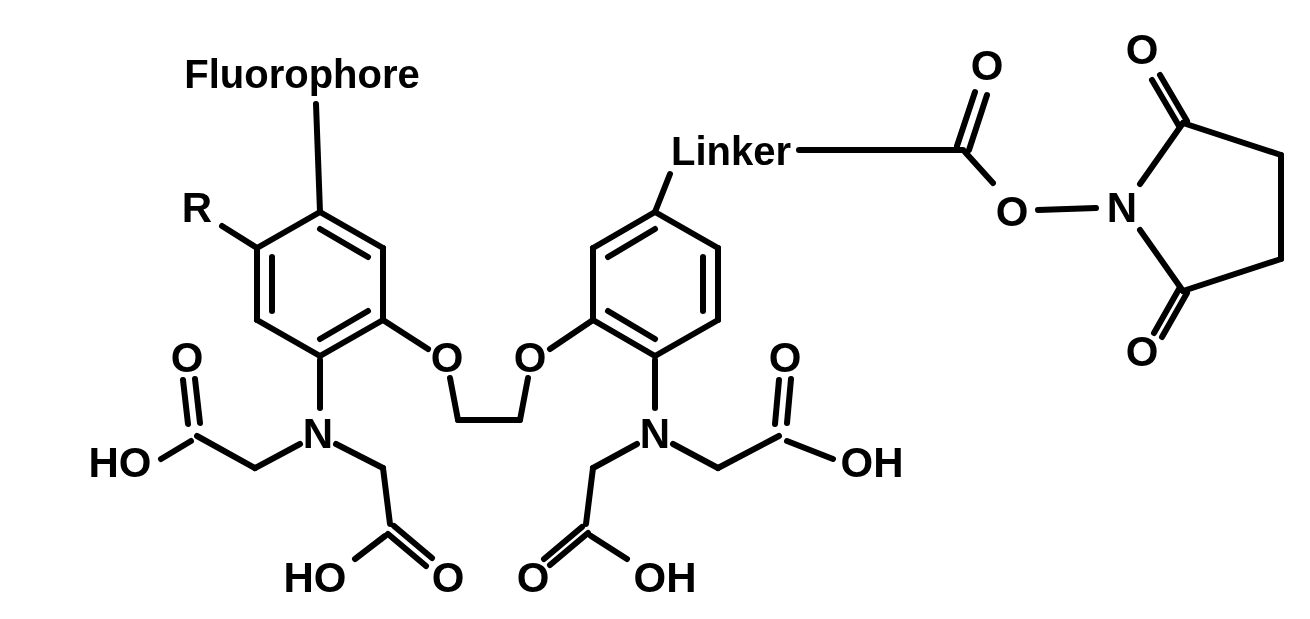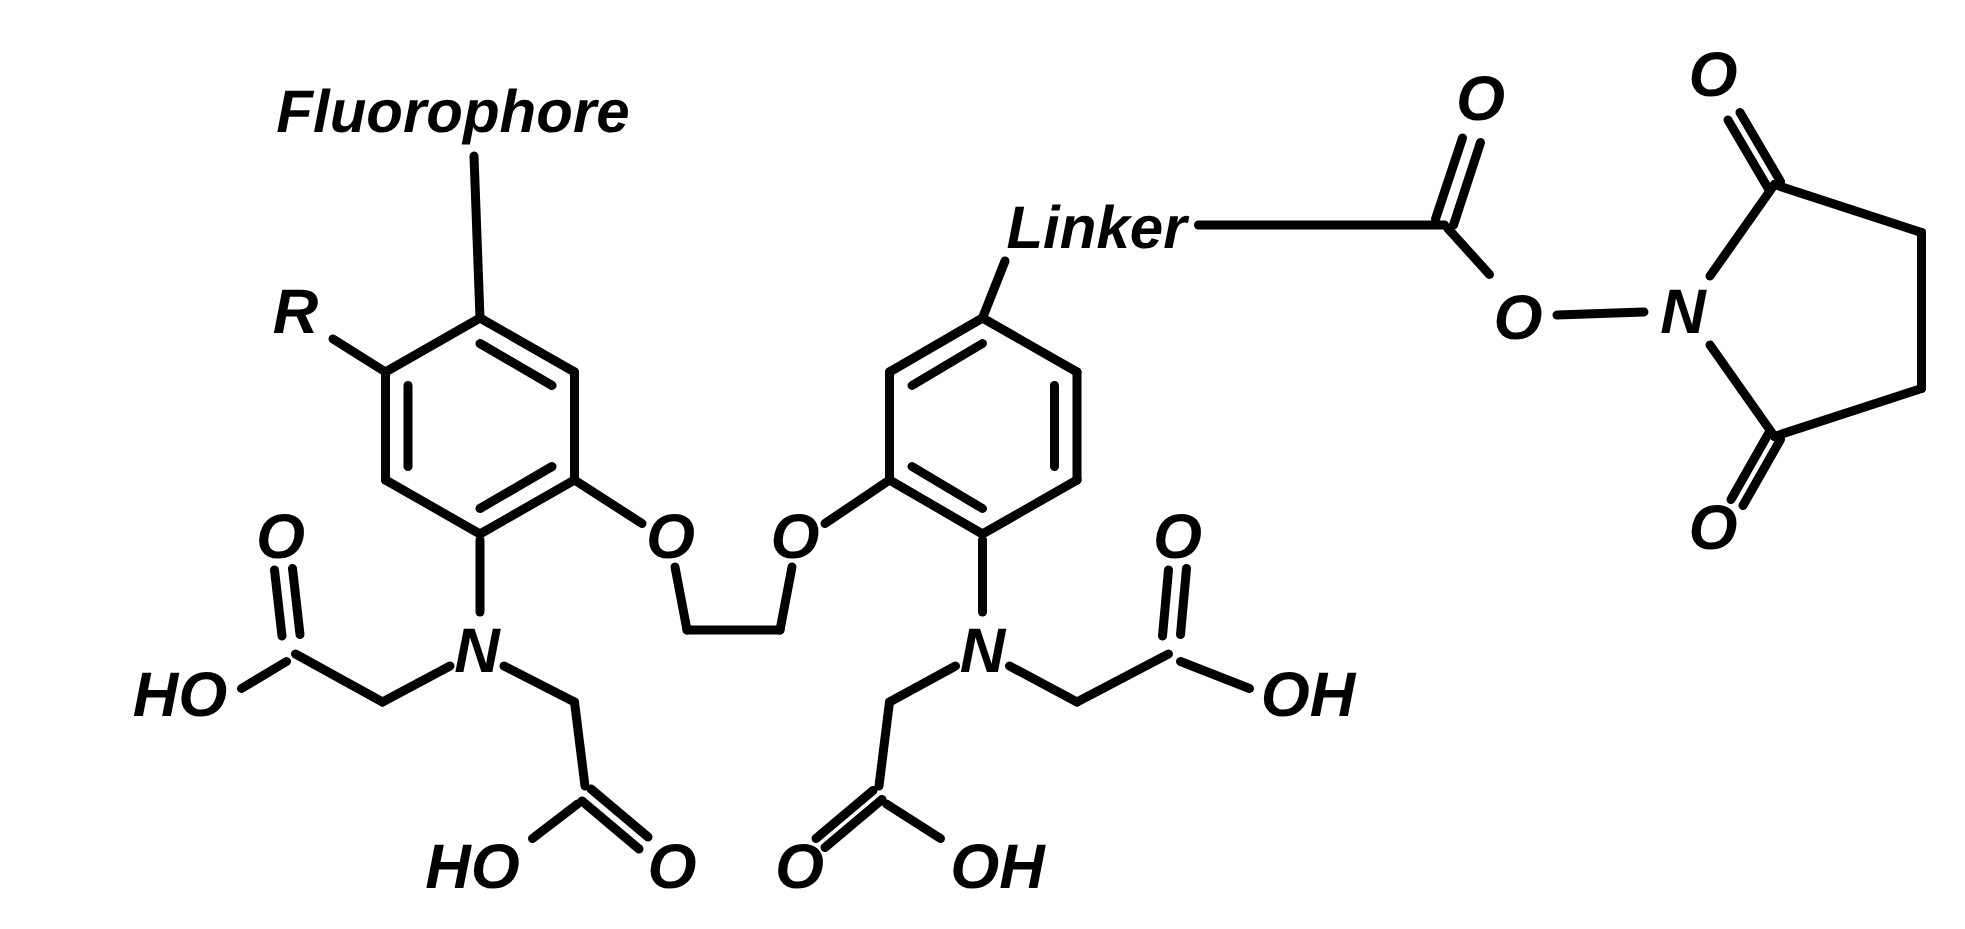"Fluorophore" .canvas { font-style: italic -> none }
